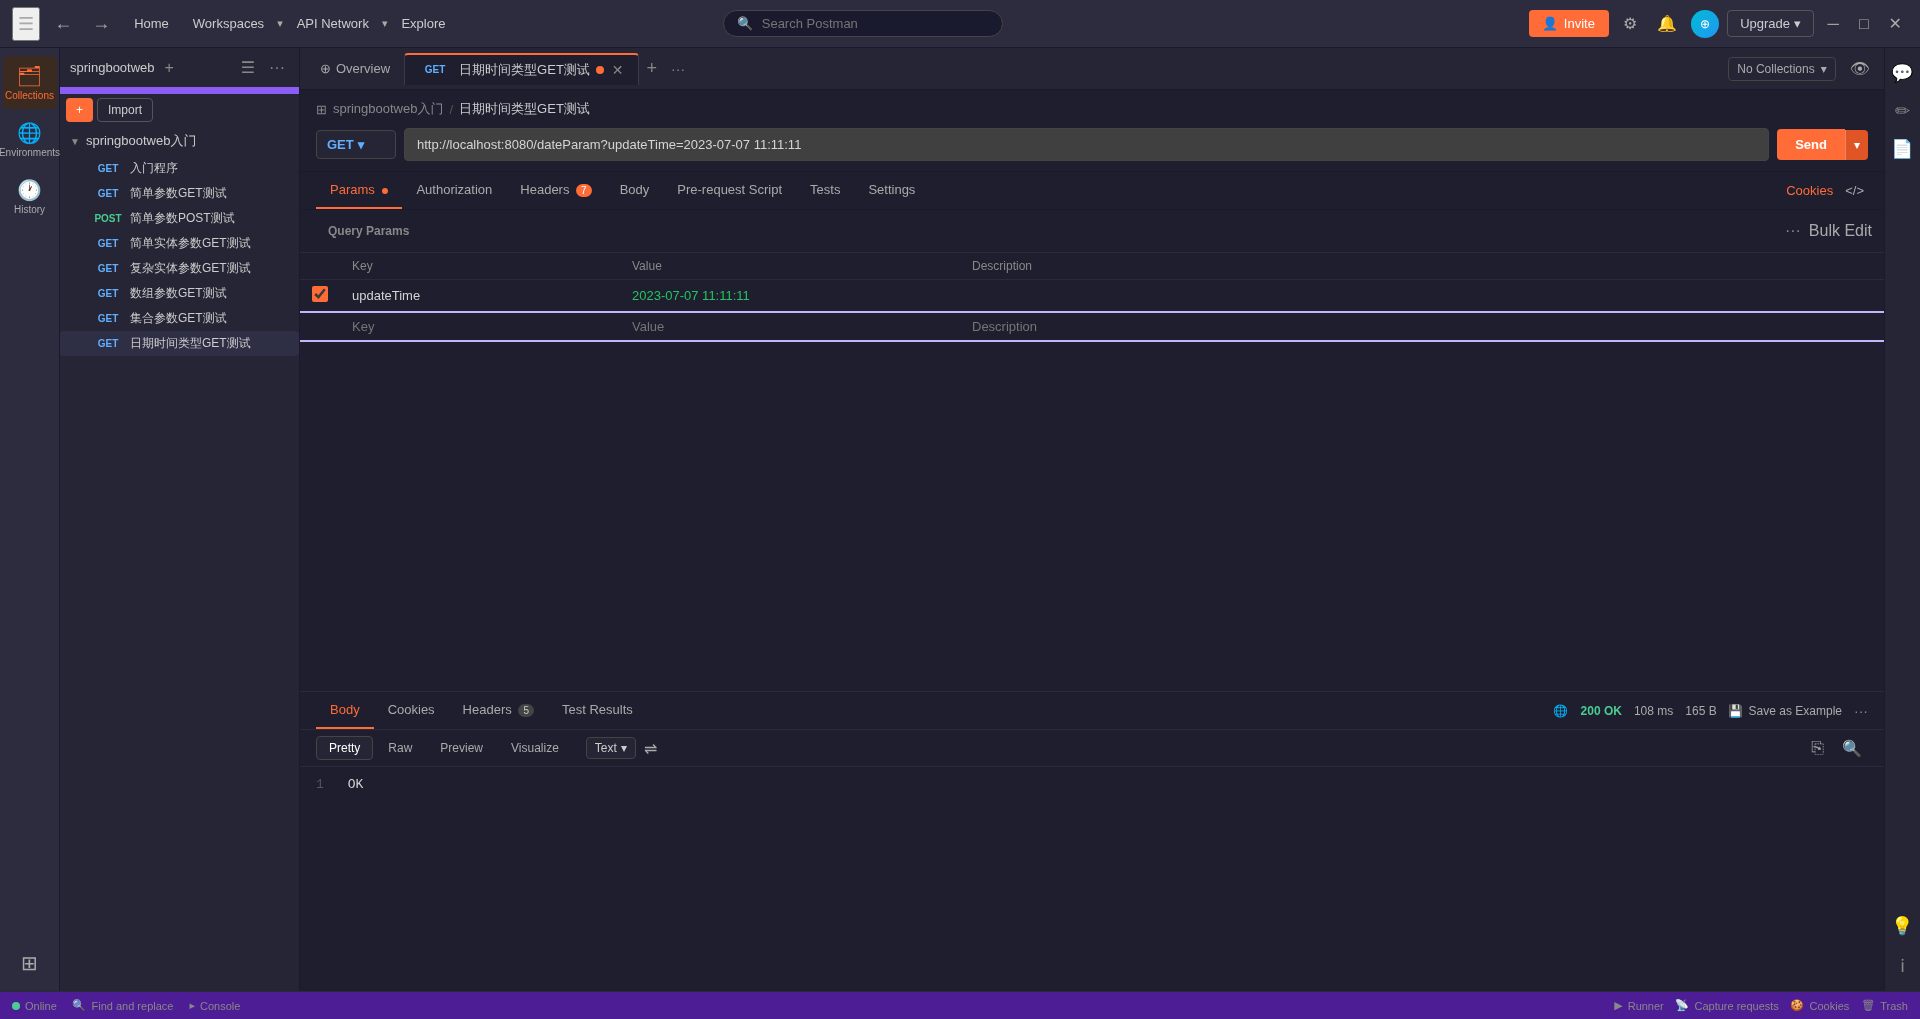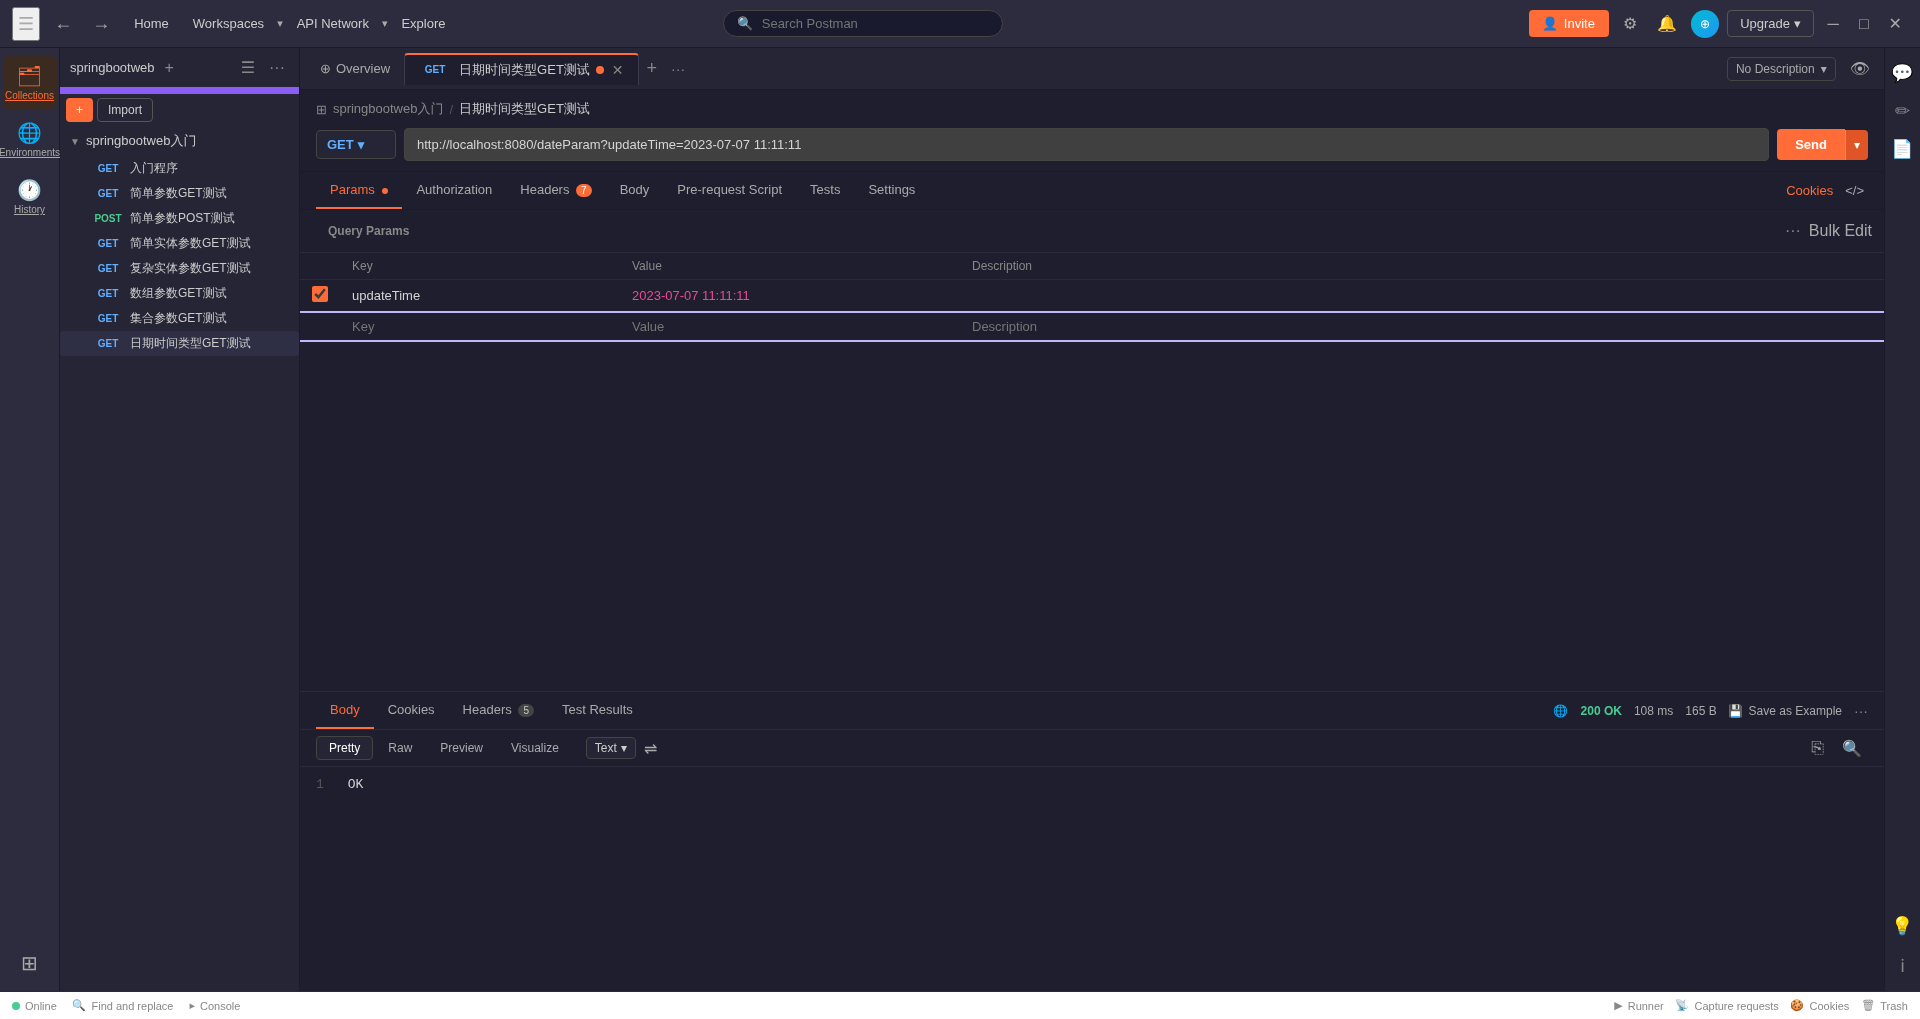"No Description" span { text: Description -> Collections }
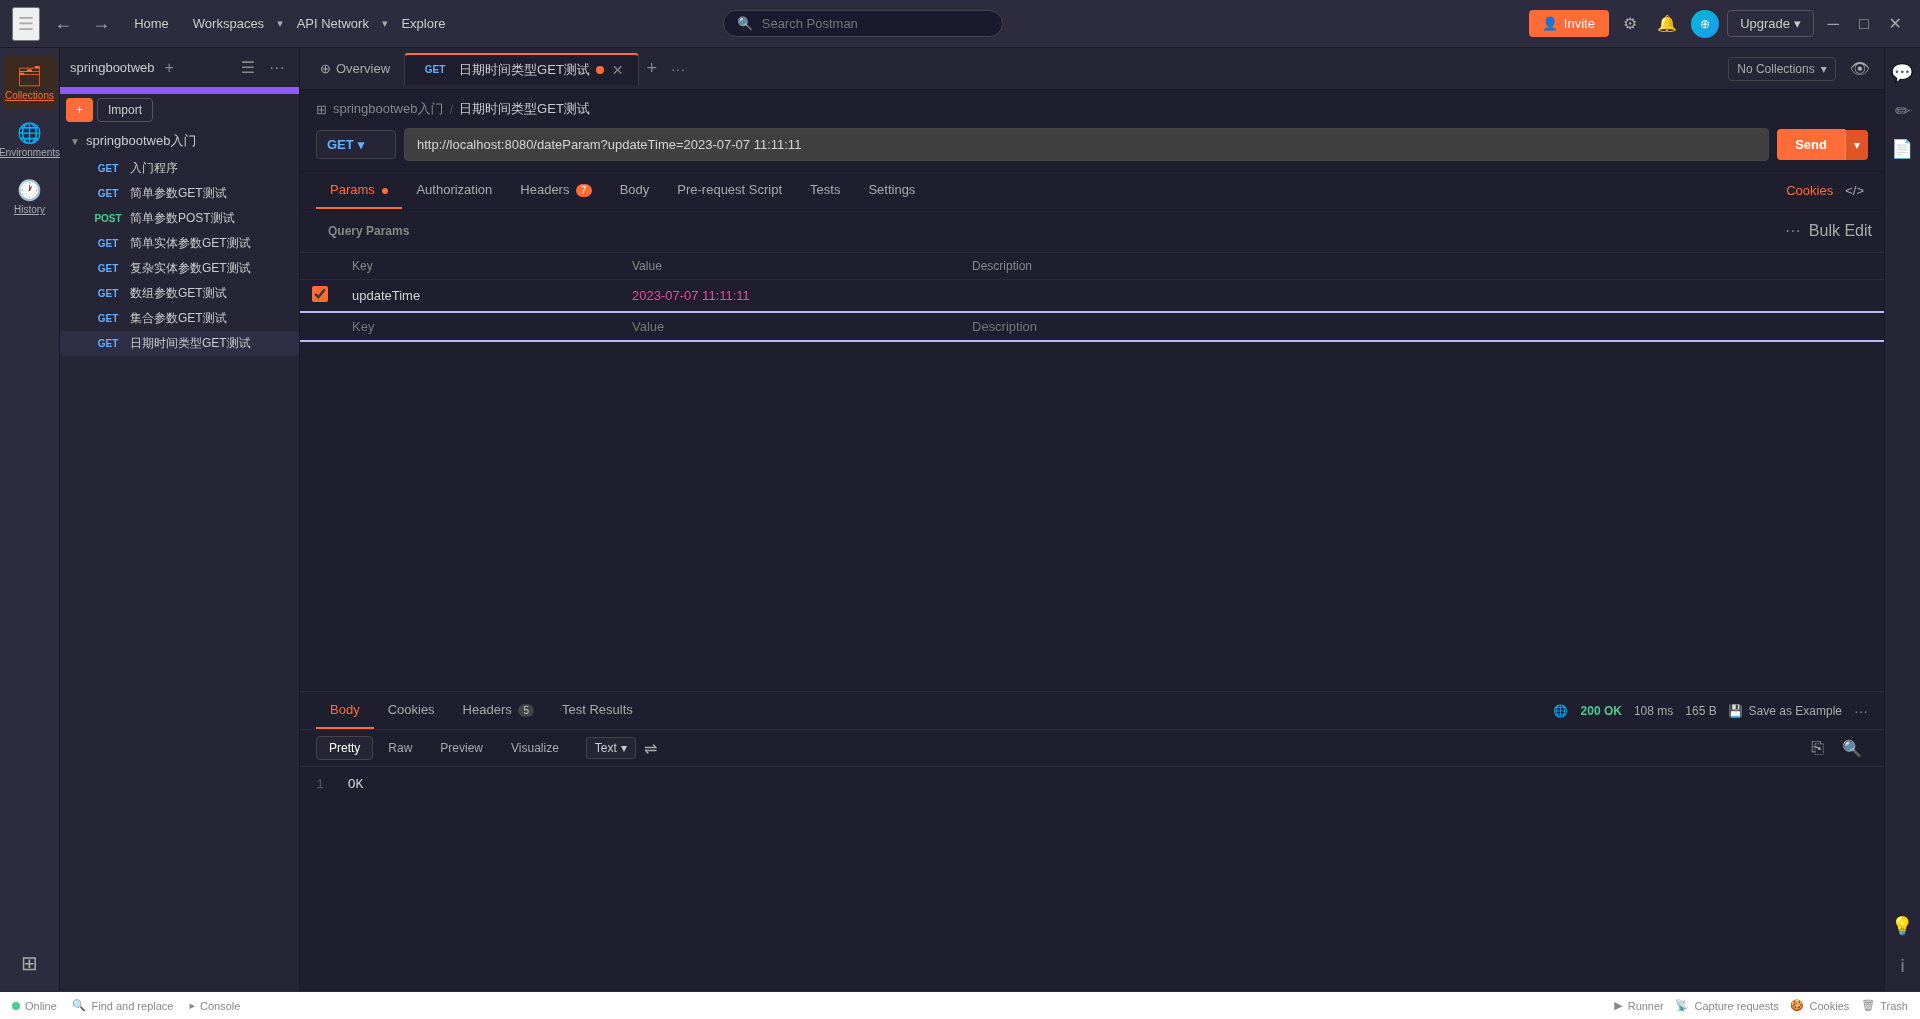"Collections" .sidebar-icon-item .icon-label { text-decoration: underline -> none }
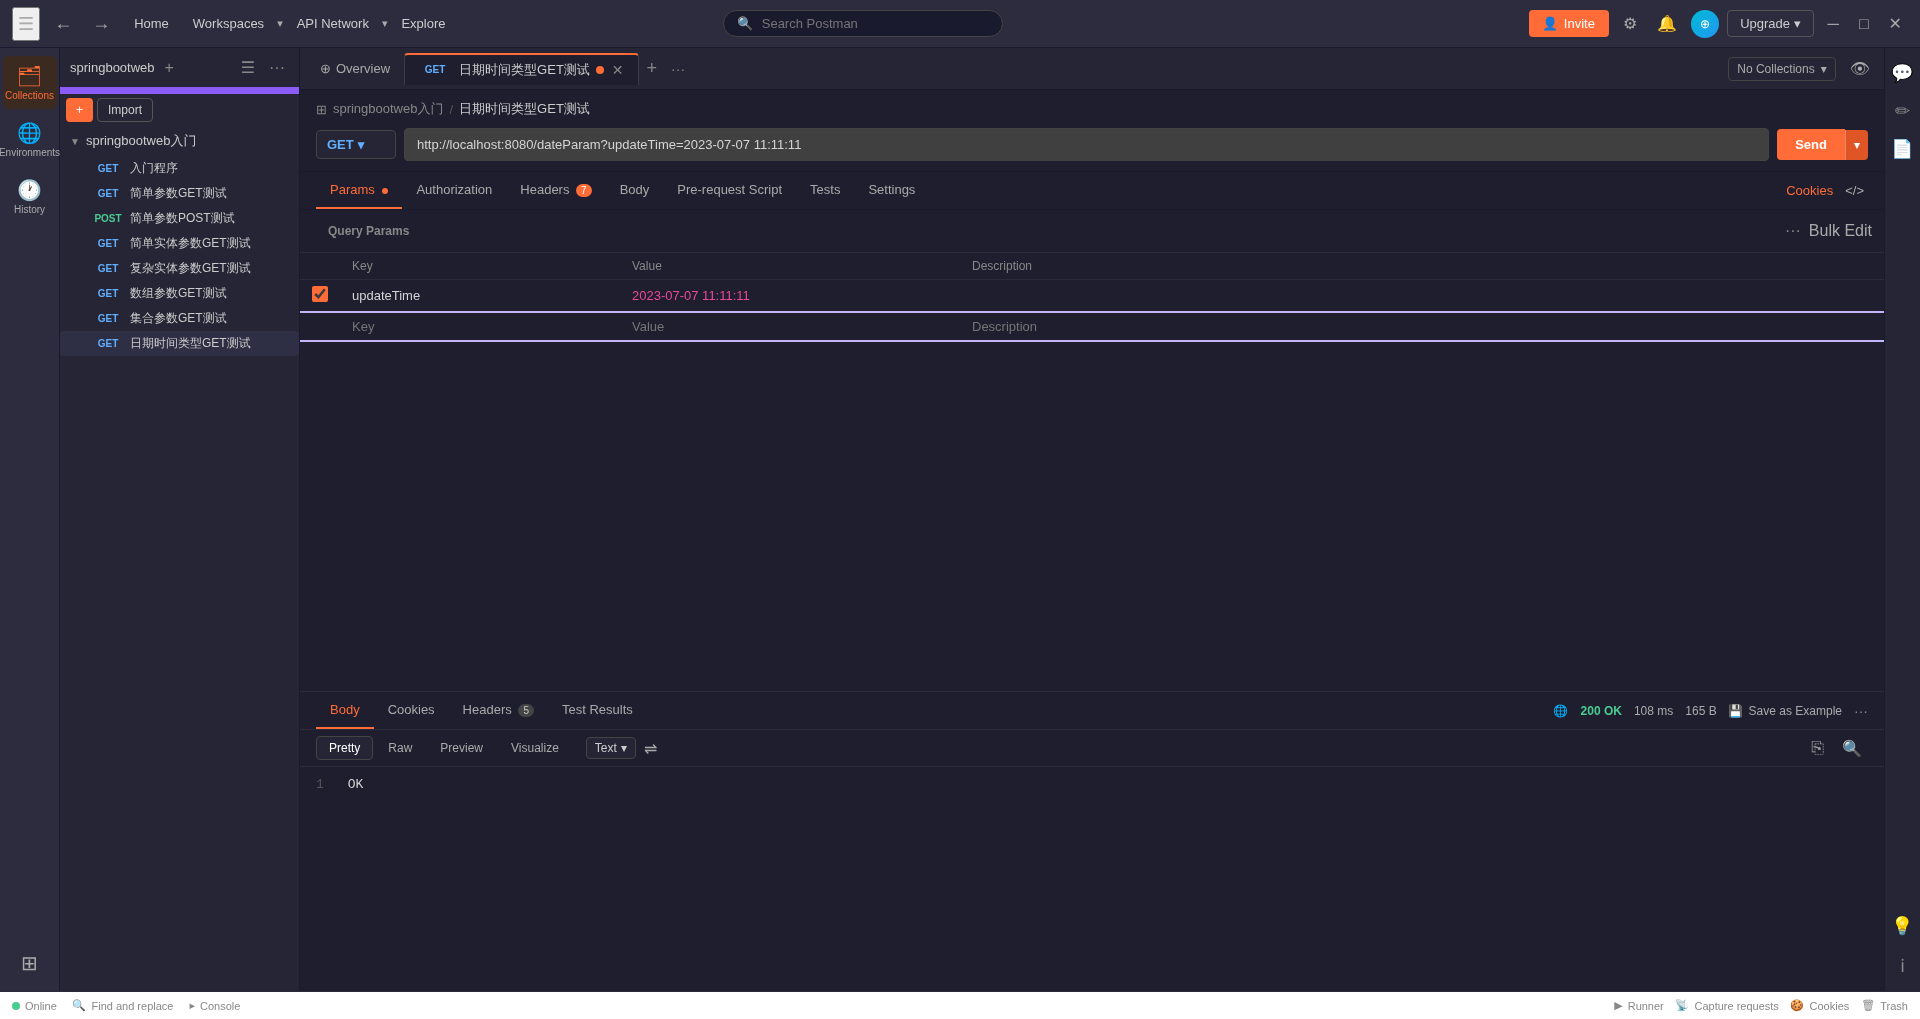"2023-07-07 11:11:11" .param-value-input { color: #ec4899 -> #22c55e }
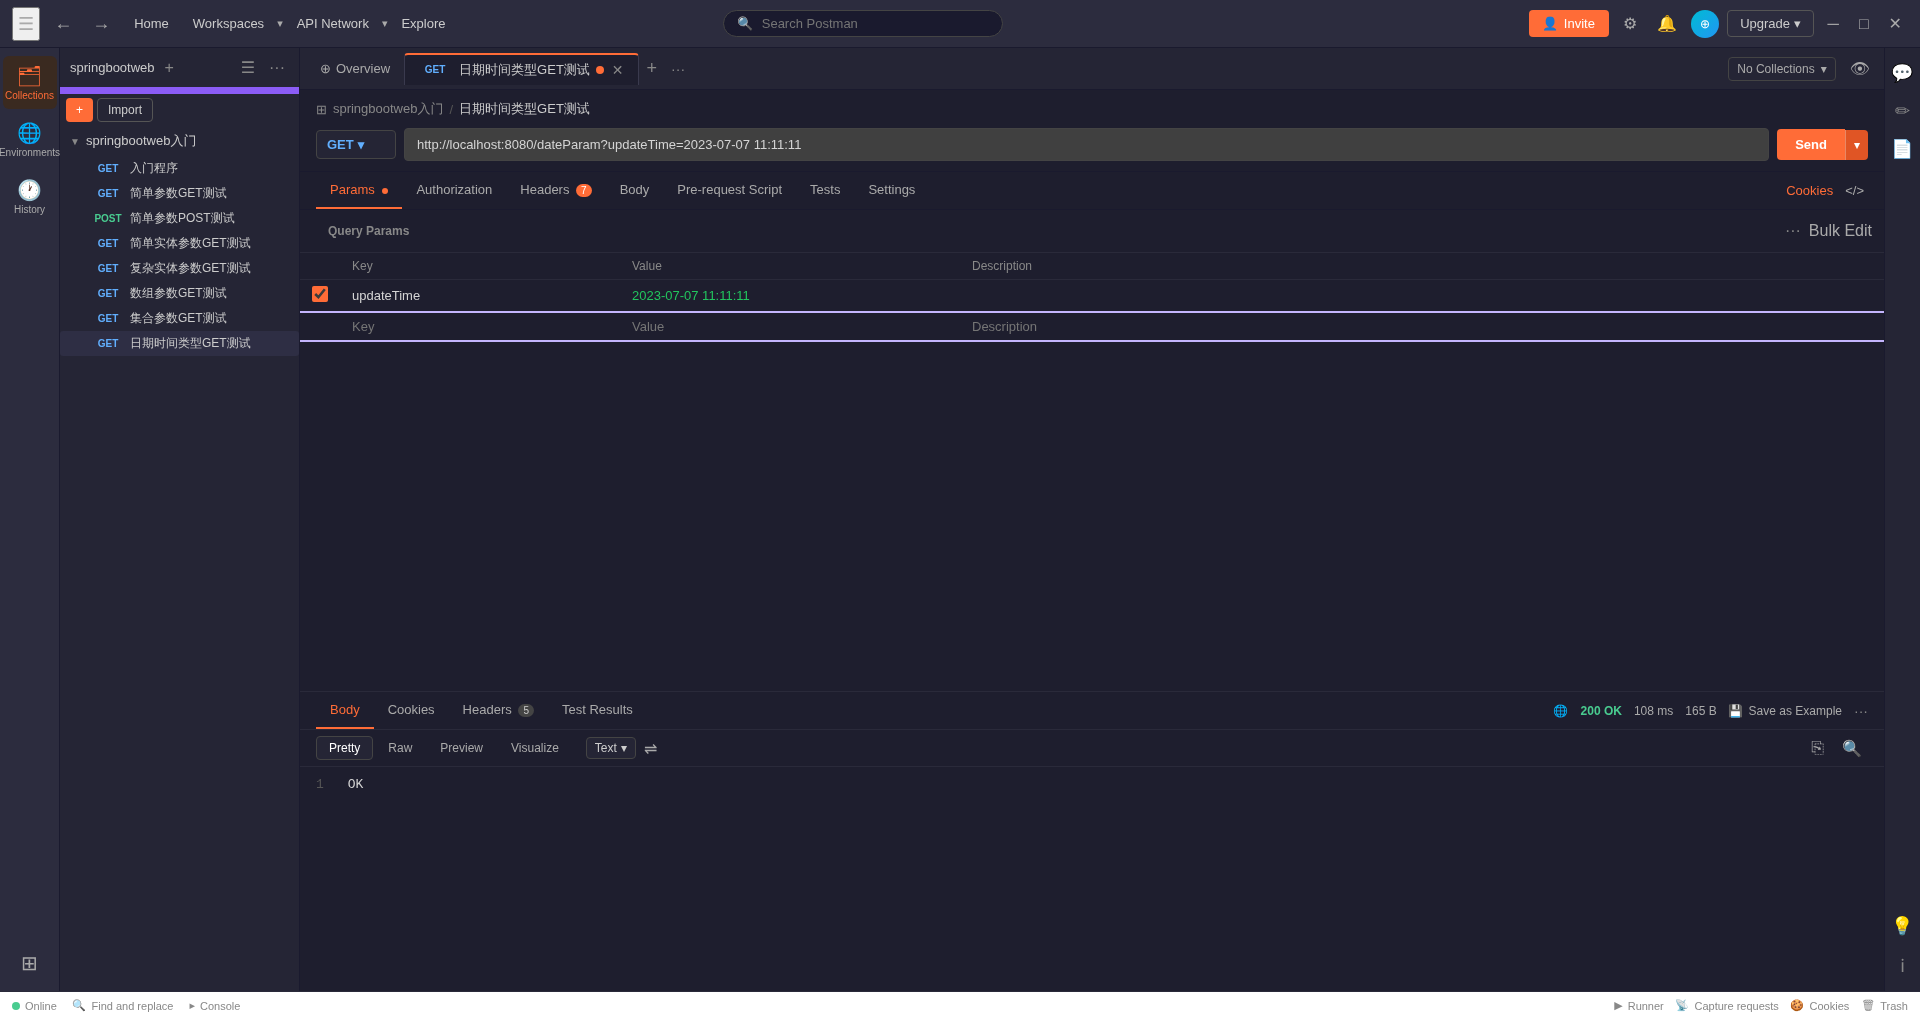"Online" .statusbar { background: #ffffff -> #4c1d95 }
